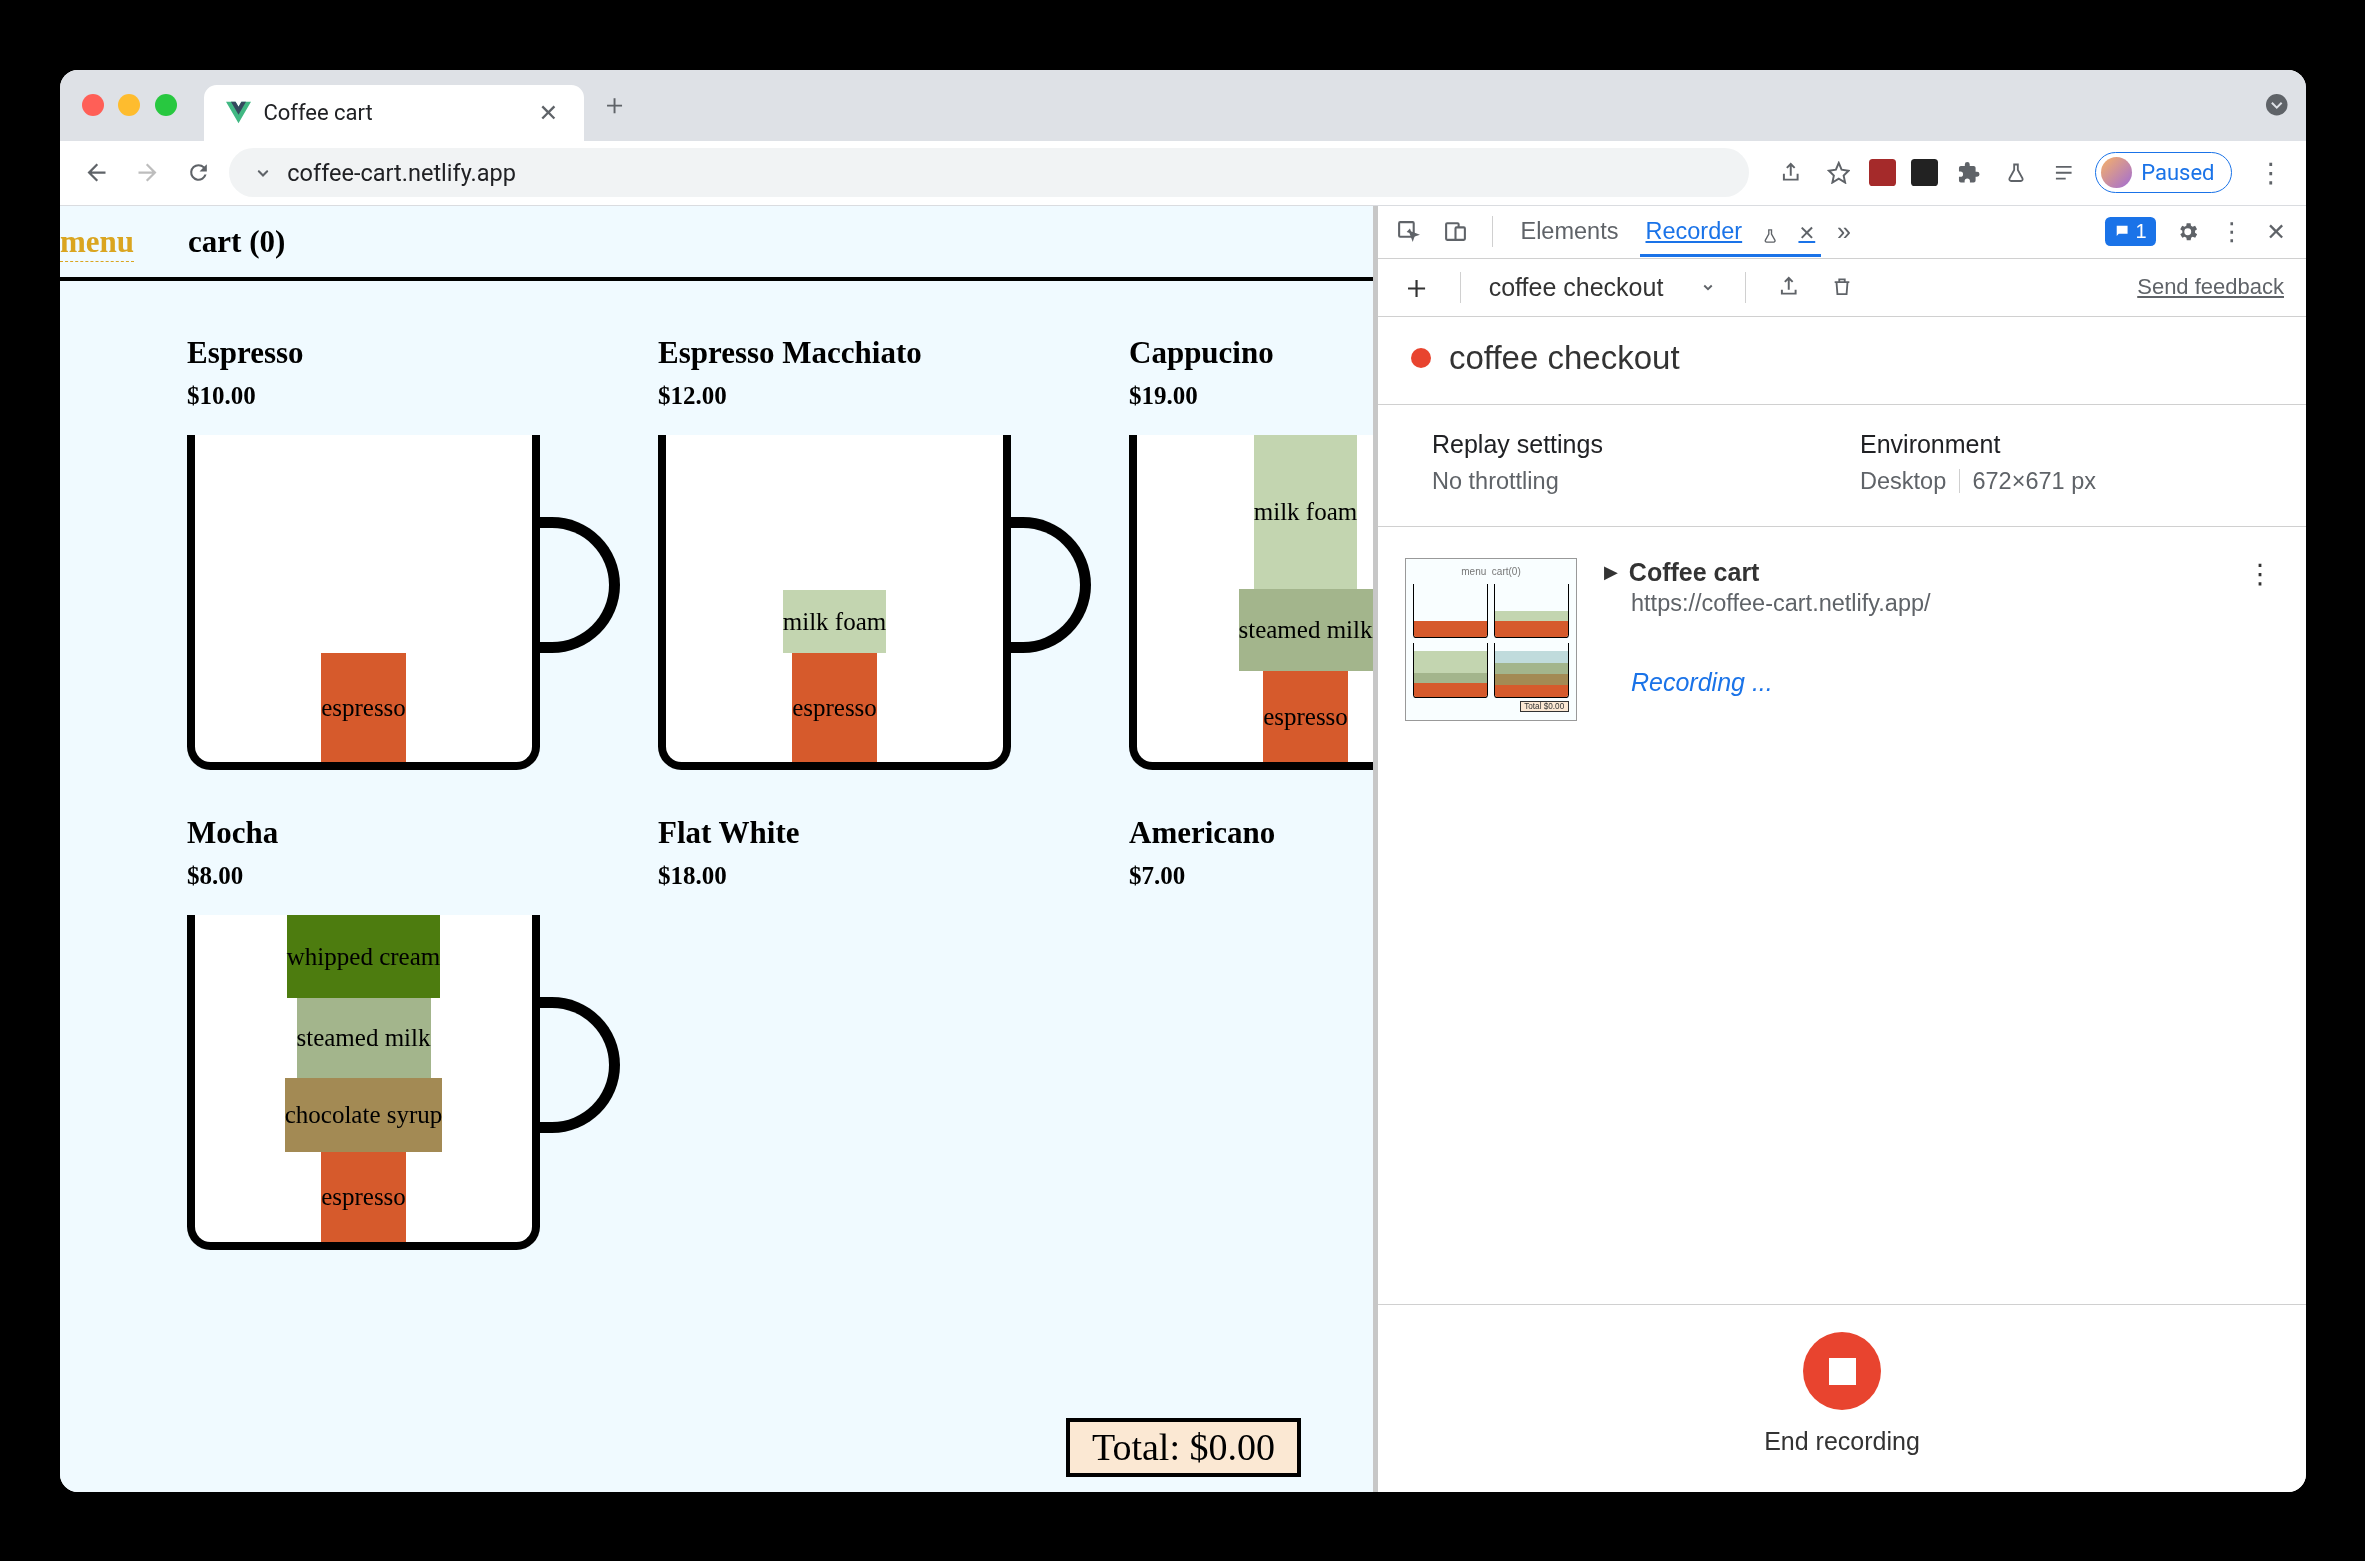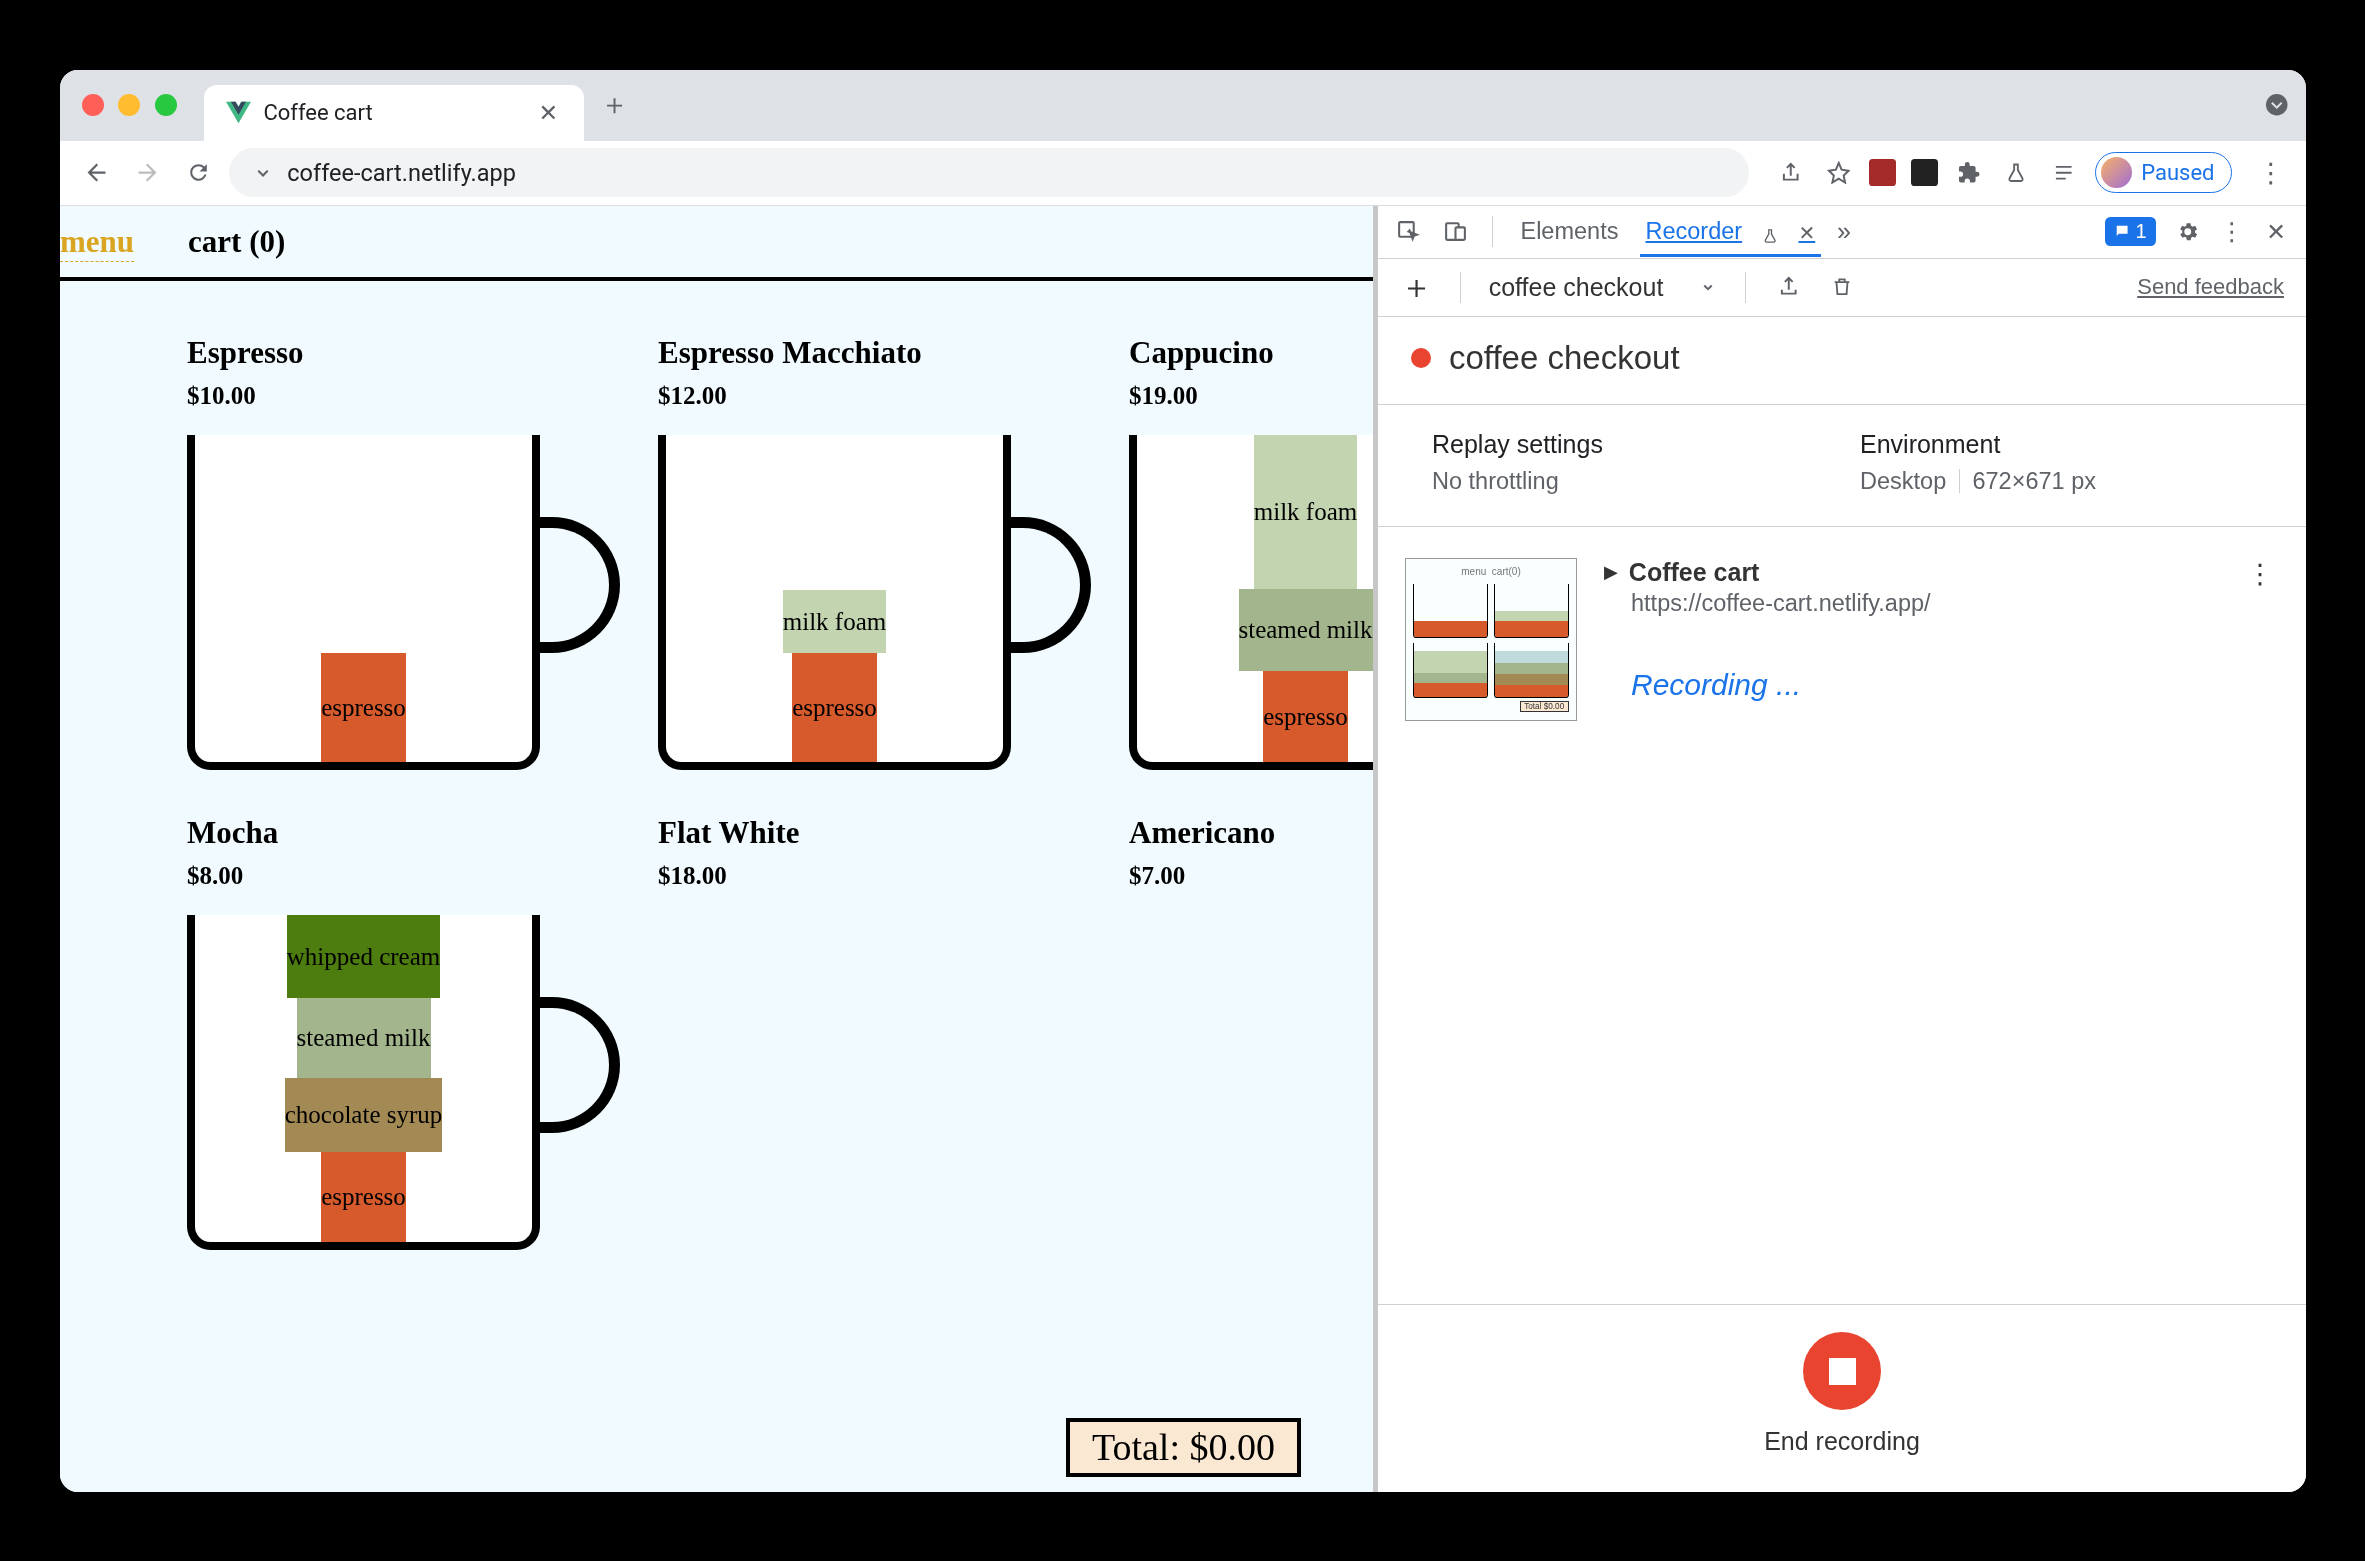"Recording ..." .recording-status { font-size: 30px -> 25px }
